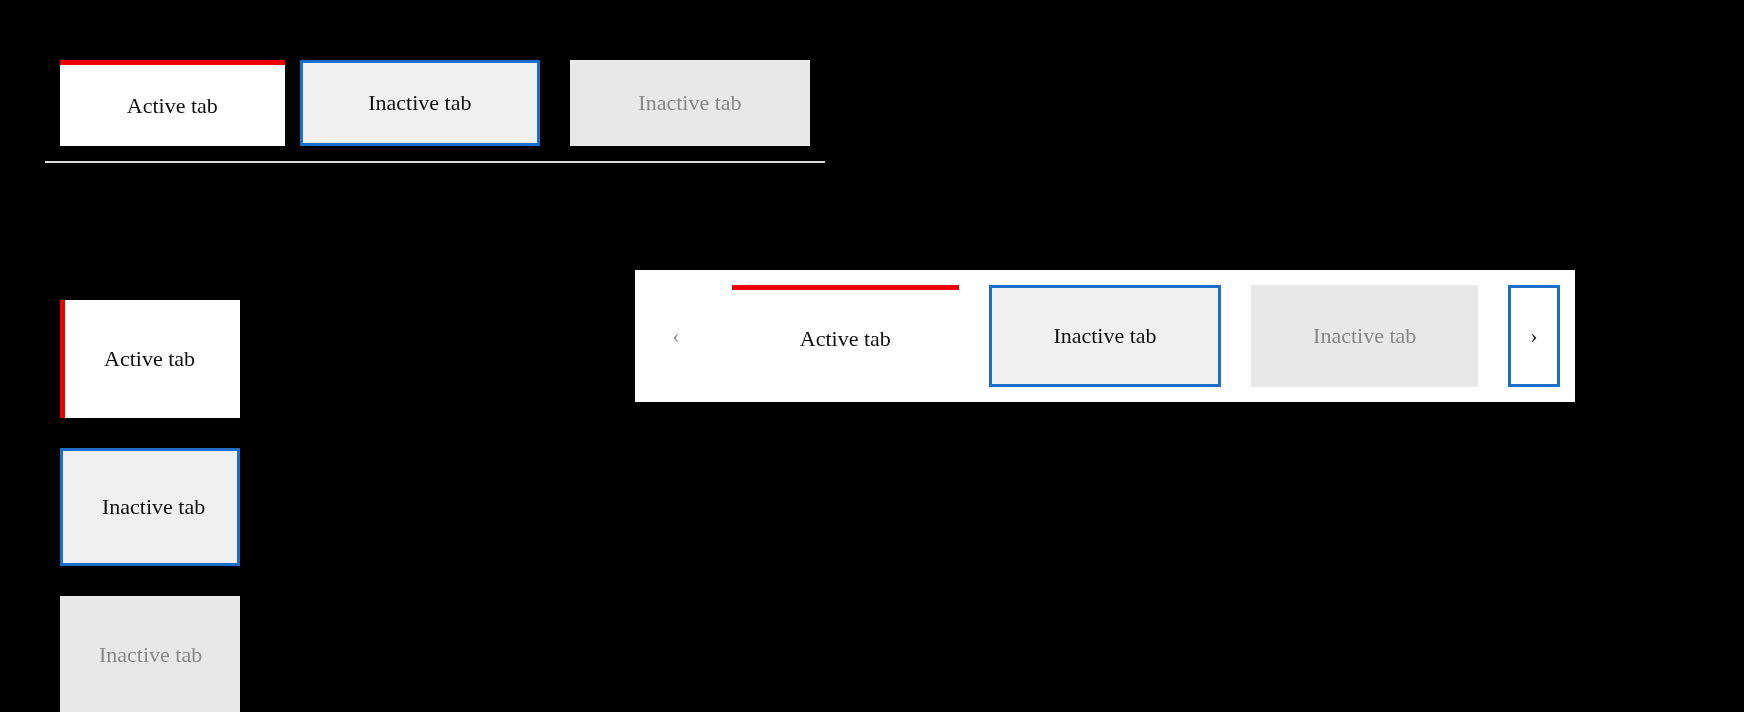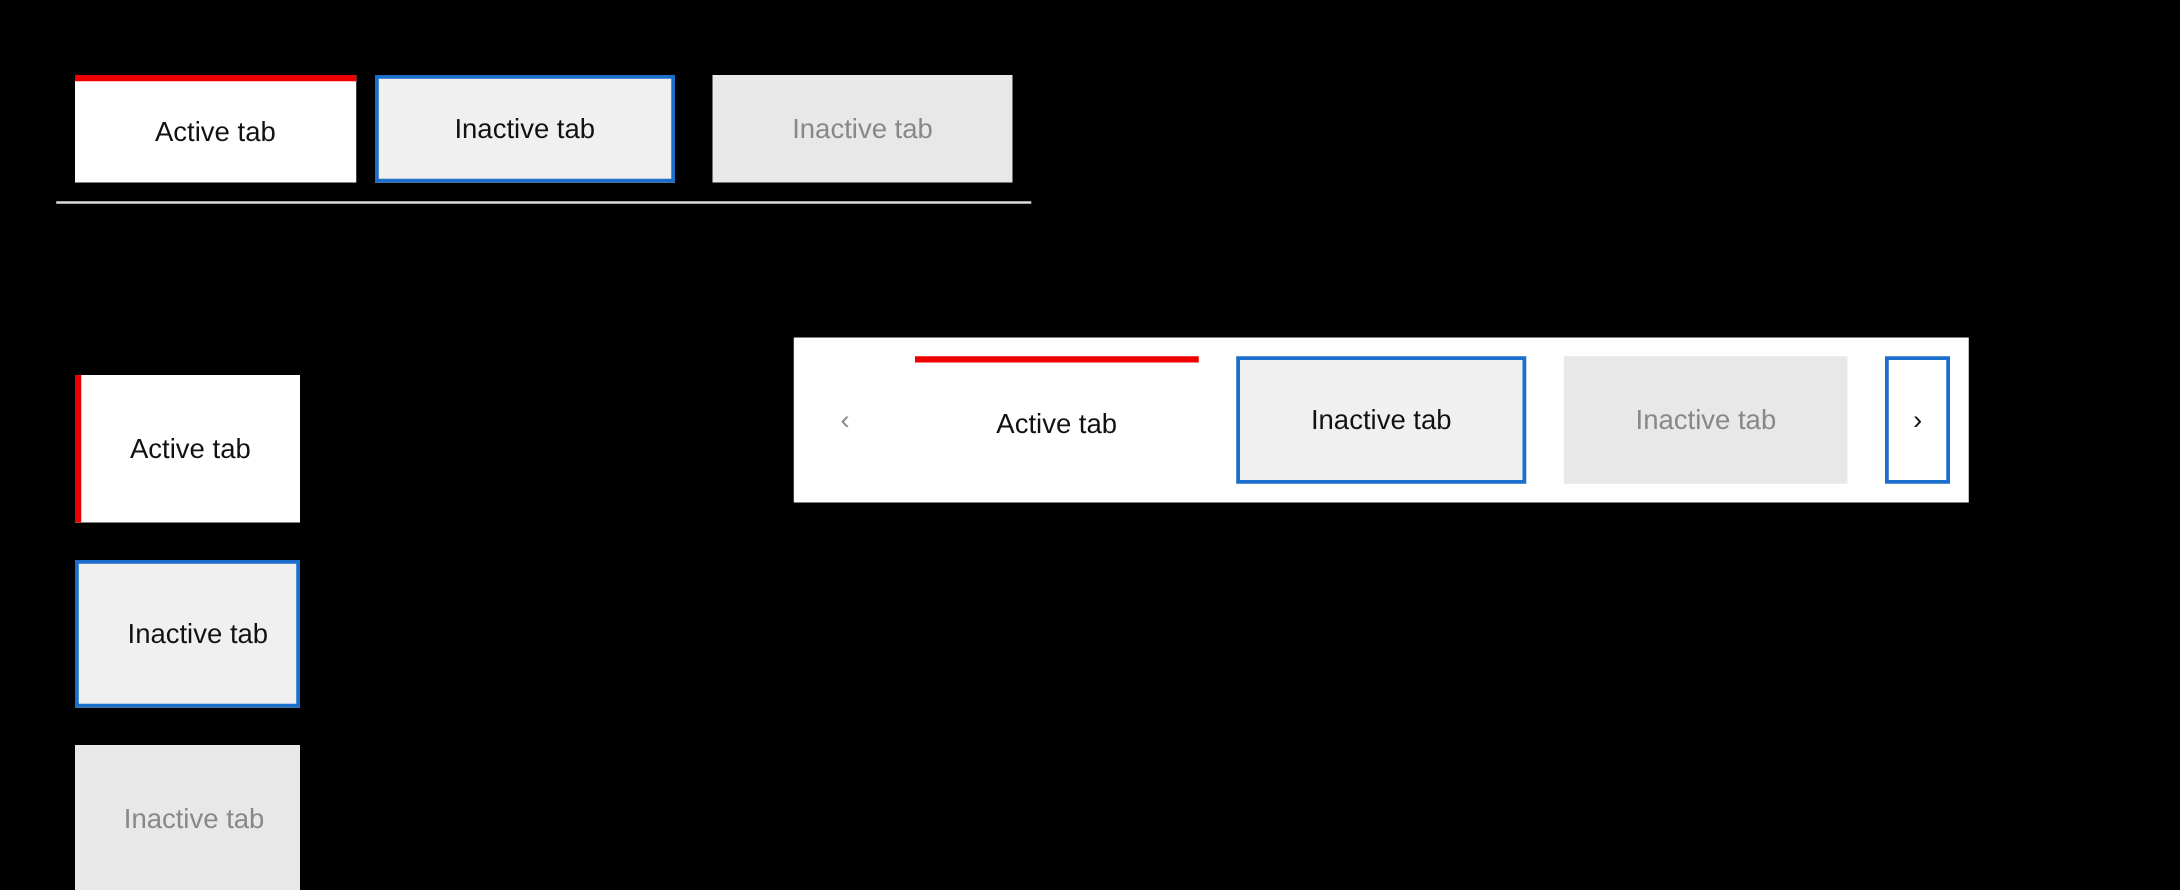"Active tab" * { font-family: none -> Liberation Serif, serif }
